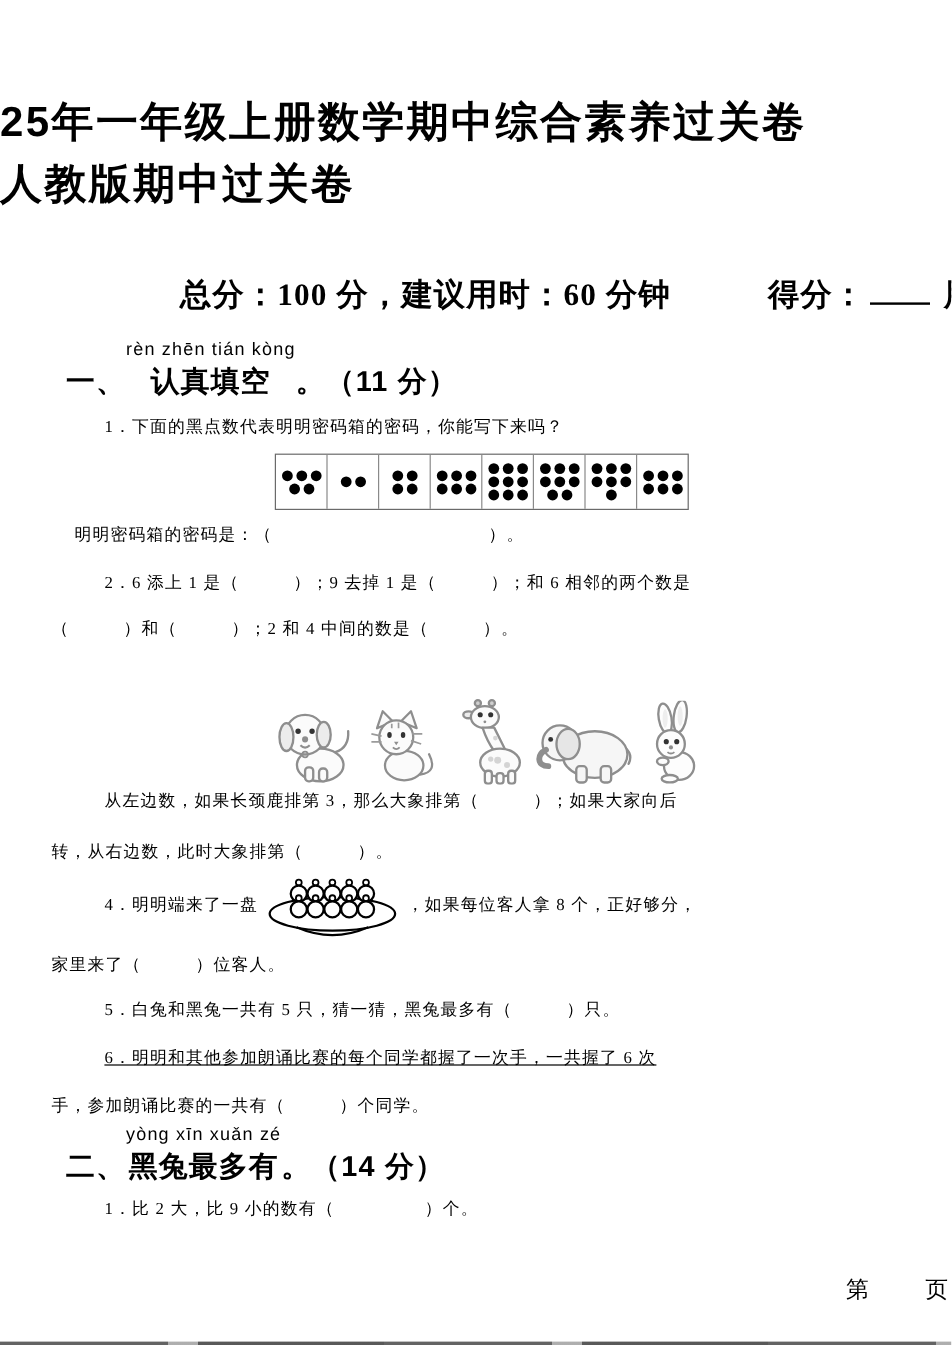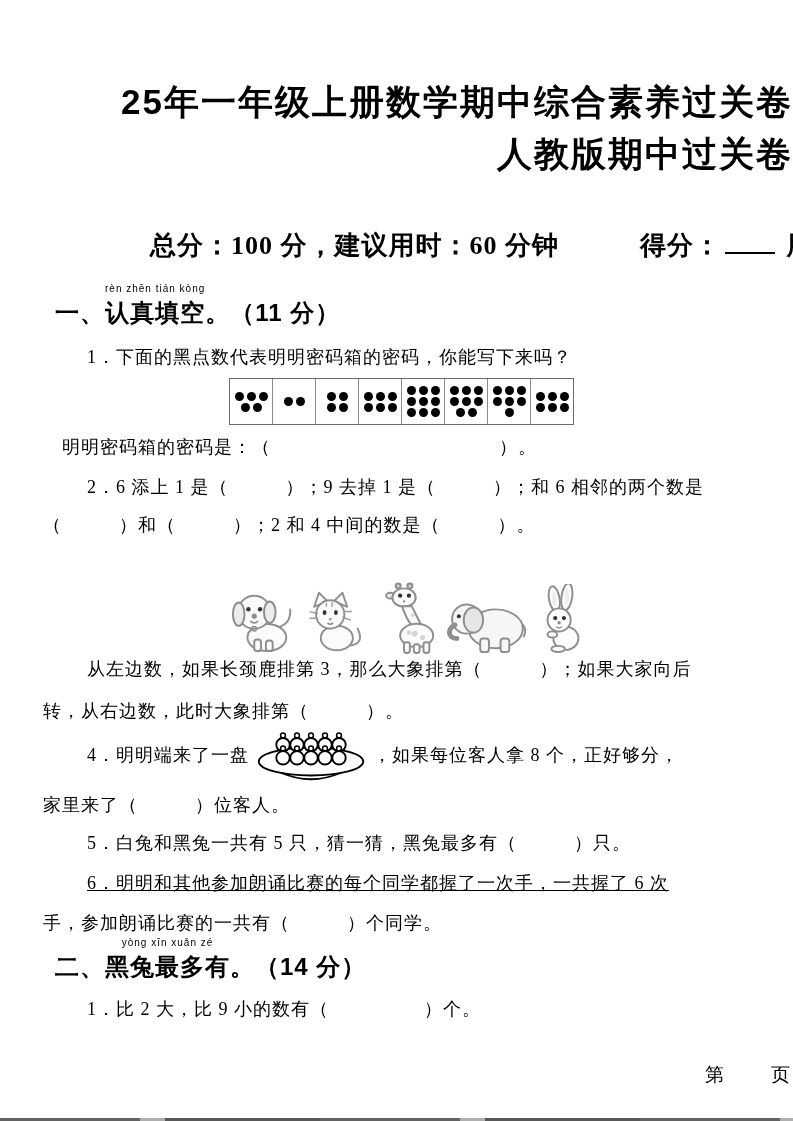"25年一年级上册数学期中综合素养过关卷" .title { text-align: right -> left }
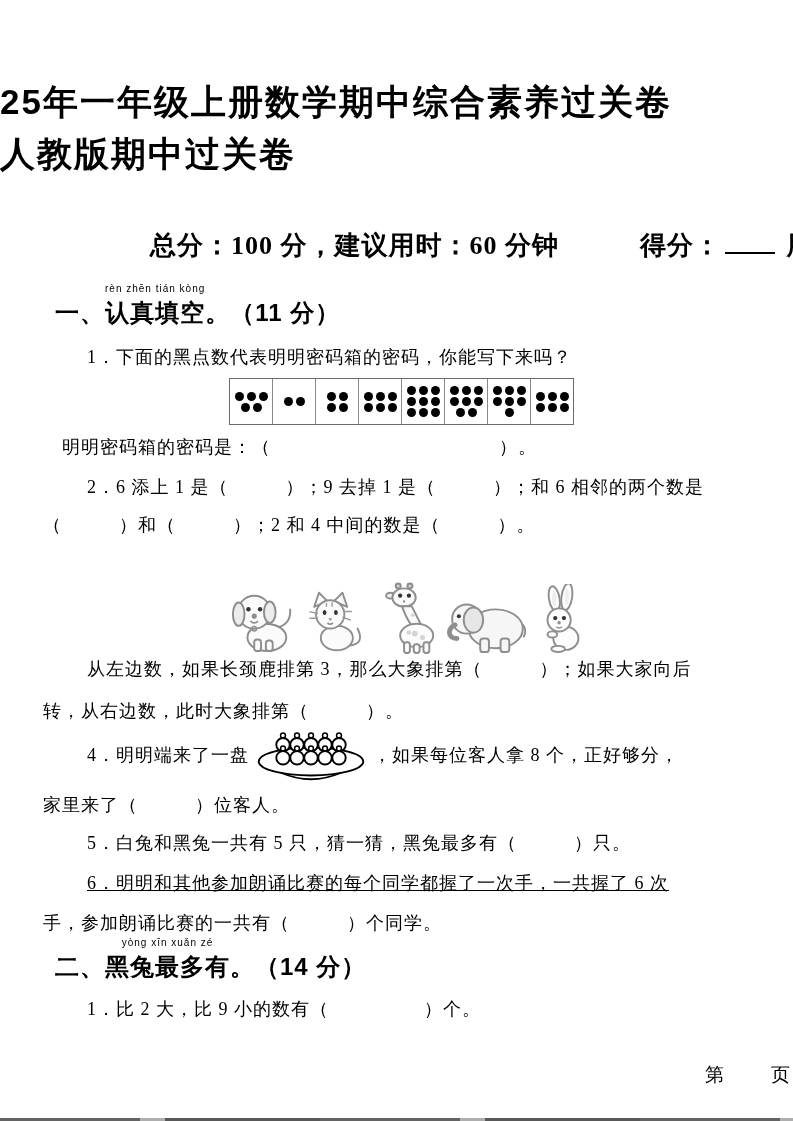"rèn zhēn tián kòng" .pinyin { font-size: 10px -> 15px }
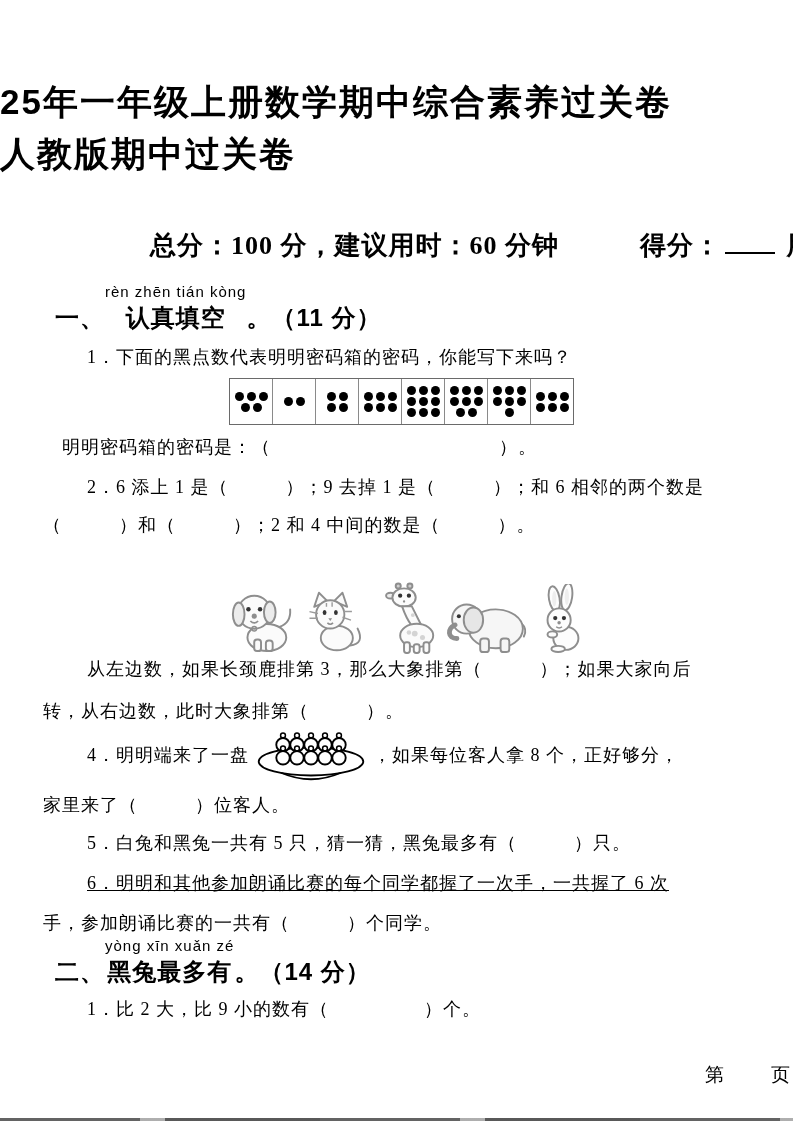"1．下面的黑点数代表明明密码箱的密码，你能写下来吗？" .q { font-size: 18px -> 14px }
